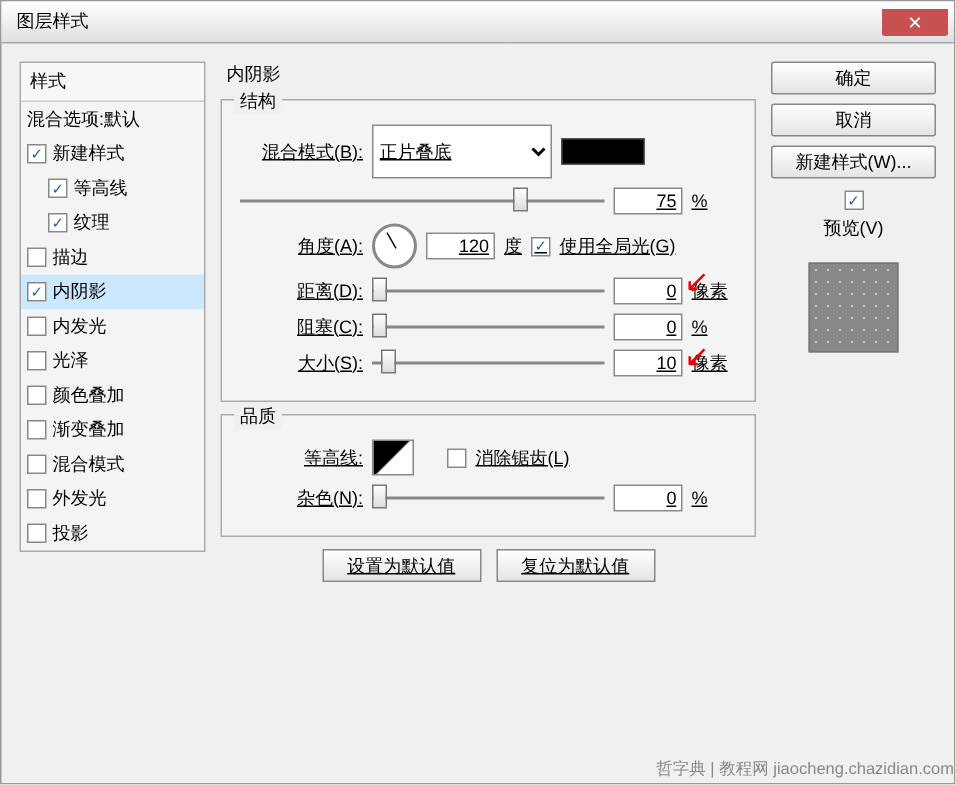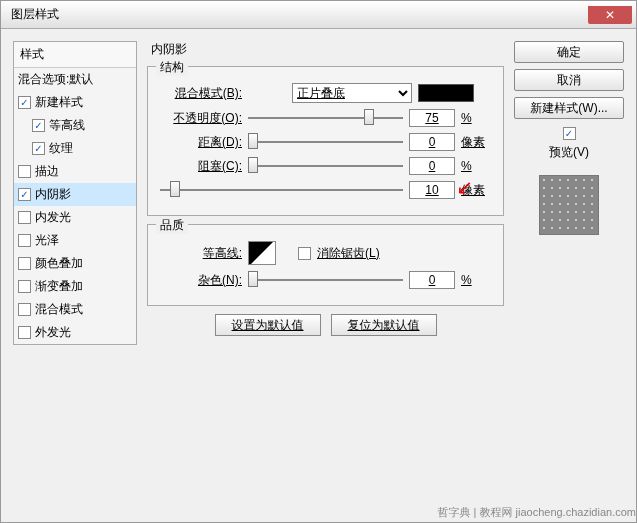"正片叠底" select { height: 20px -> 36px; margin-left: 44px -> none }
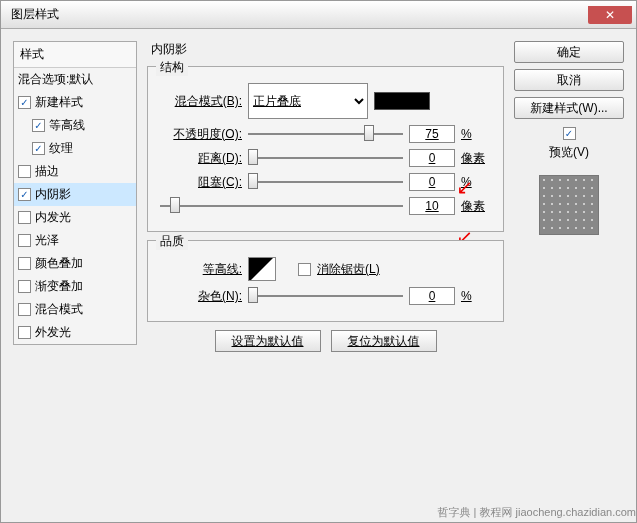"不透明度(O):" span.lbl { html: <span>不透明度(O):</span> -> none }
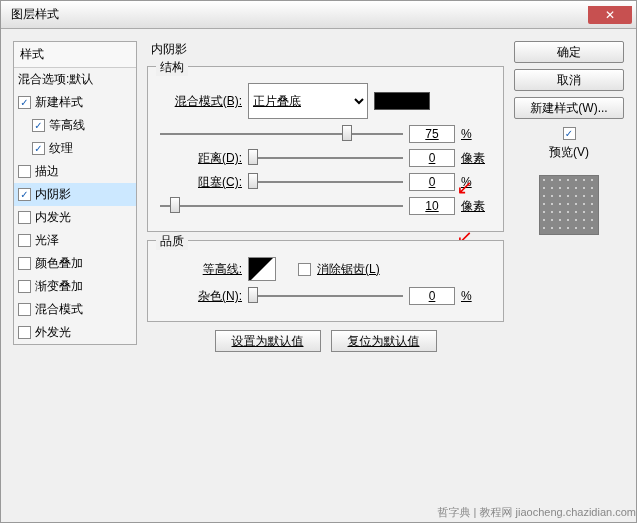"75" .num { text-align: center -> right }
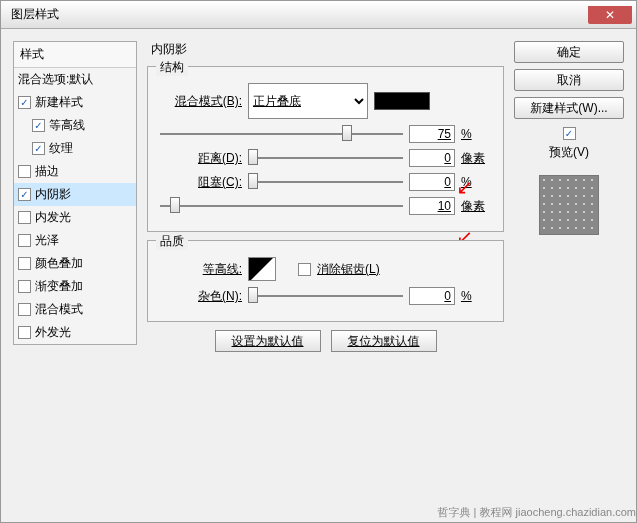"角度(A):" div.row { html: none -> <div> <span>角度(A):</span> <div></div> <input> <span>度</span> <span></span> <span>使用全局光(G)</span> </div> }
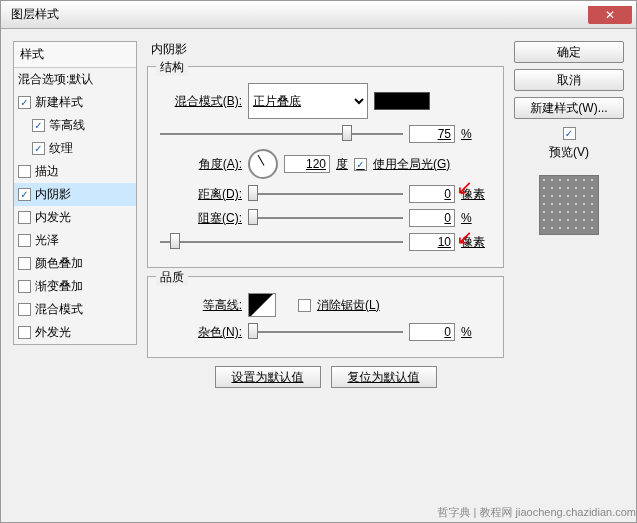"大小(S):" span.lbl { html: none -> <span>大小(S):</span> }
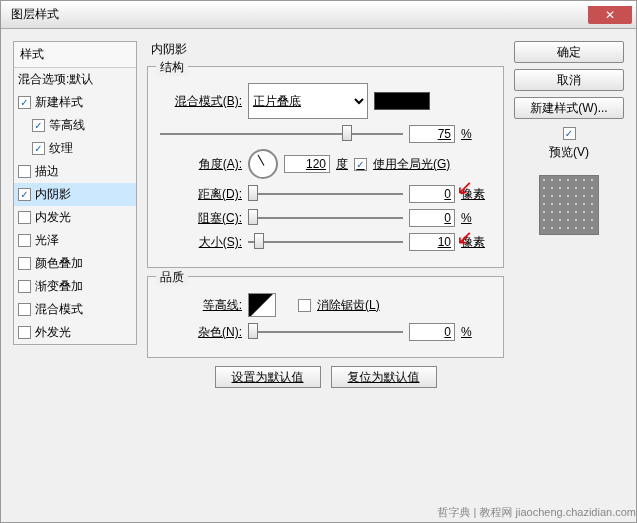"投影" div.style-item { html: none -> <div> <span></span> <span>投影</span> </div> }
